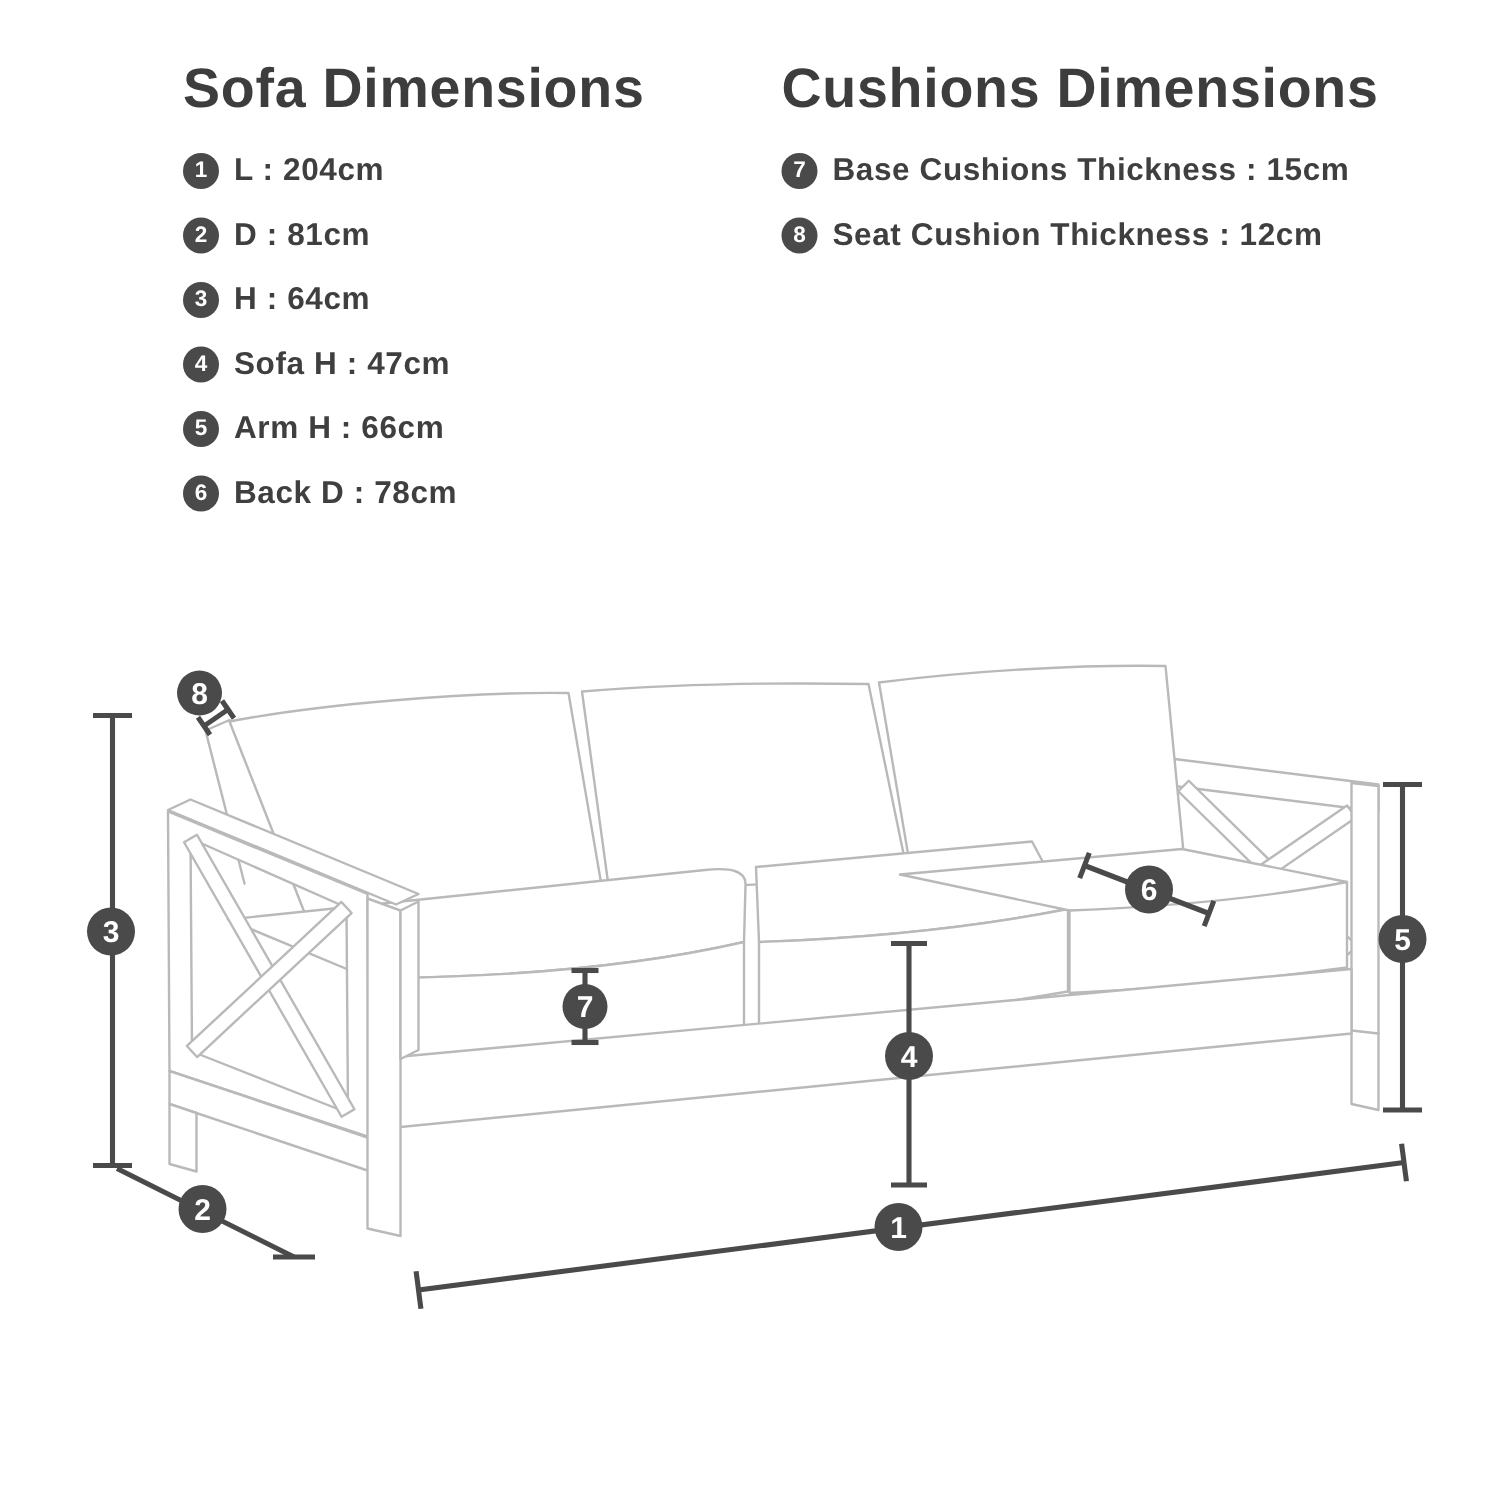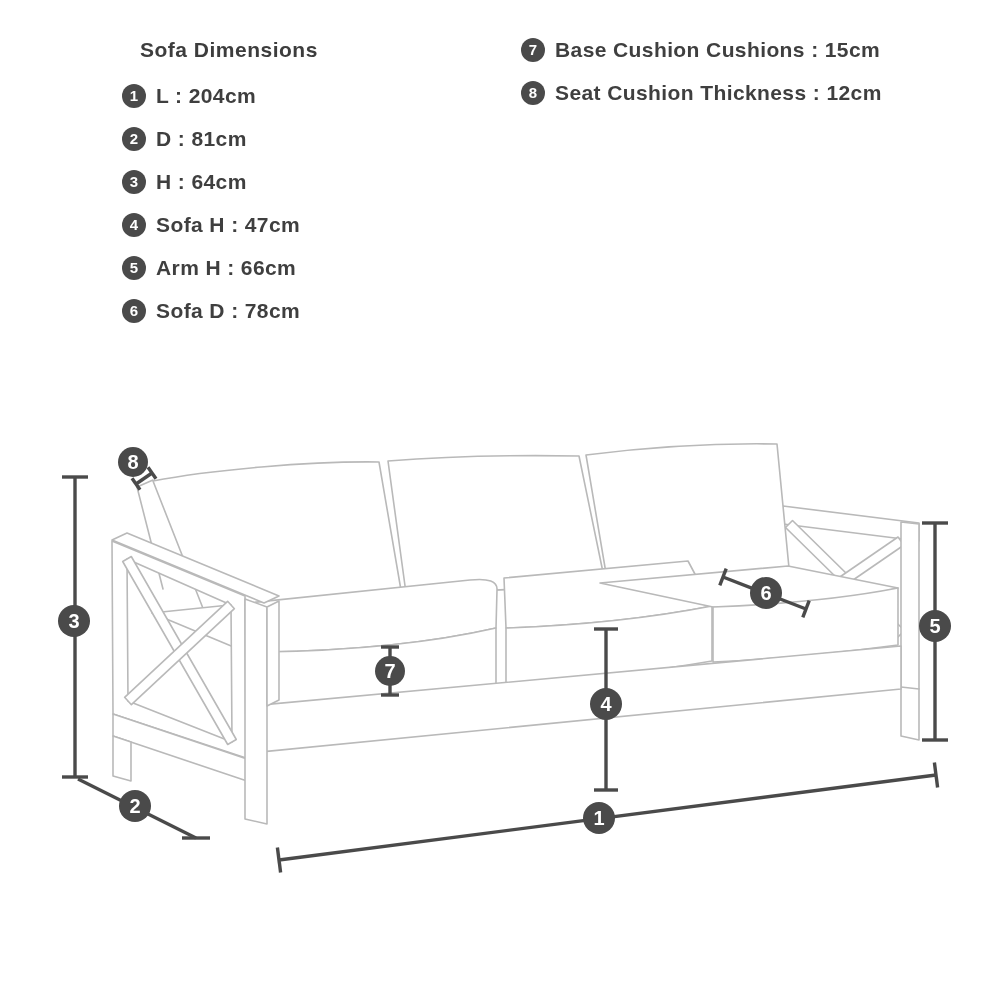"Sofa Dimensions" .panel h2 { font-size: 21px -> 37px; margin: 0 0 22px 18px -> 0 0 22px 0 }
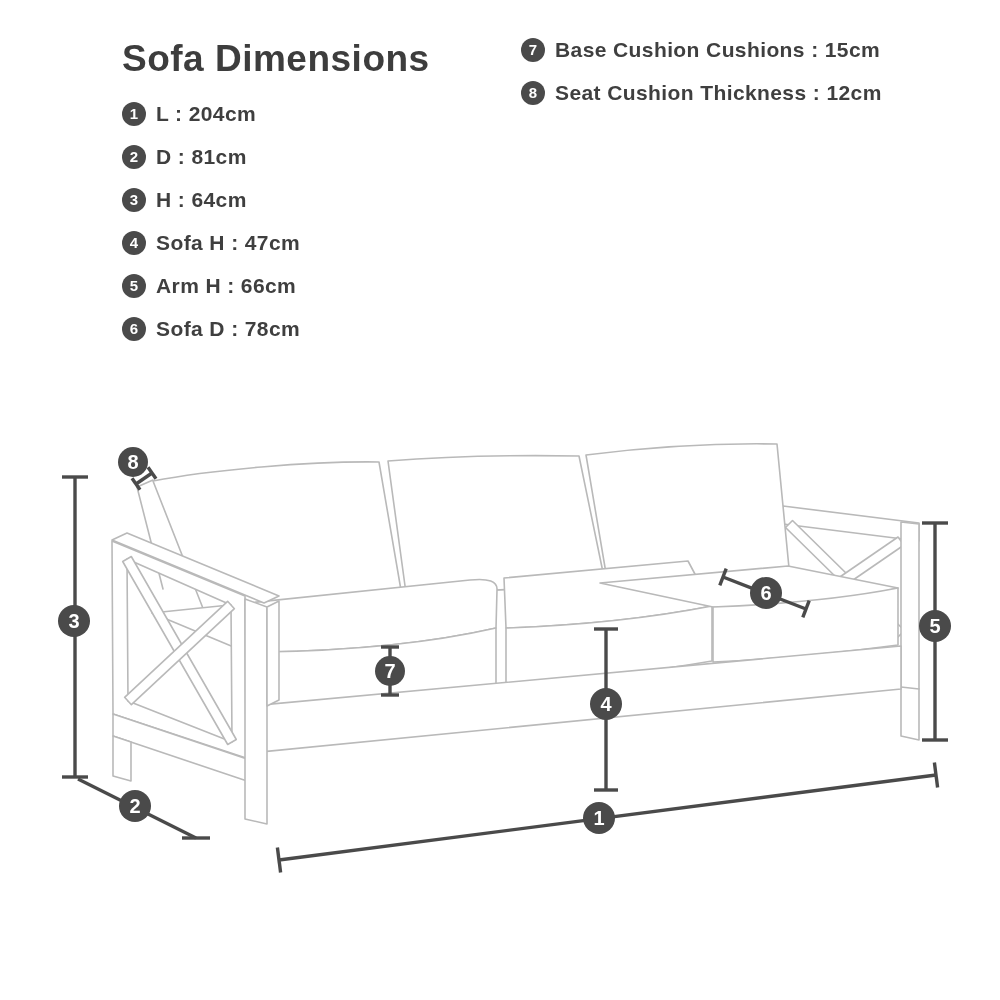"Cushions Dimensions" h2 { html: none -> <h2>Cushions Dimensions</h2> }
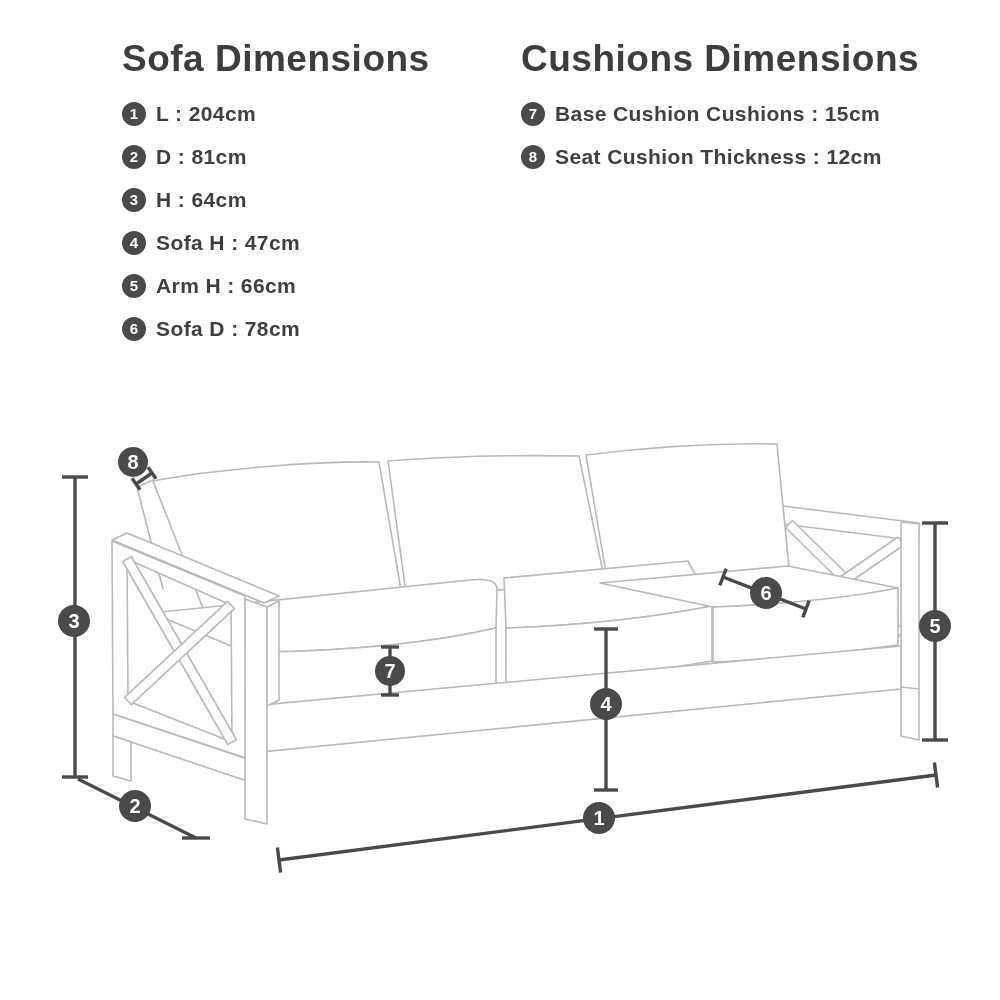"Base Cushion Cushions : 15cm" span { text: Cushion Cushions -> Cushions Thickness }
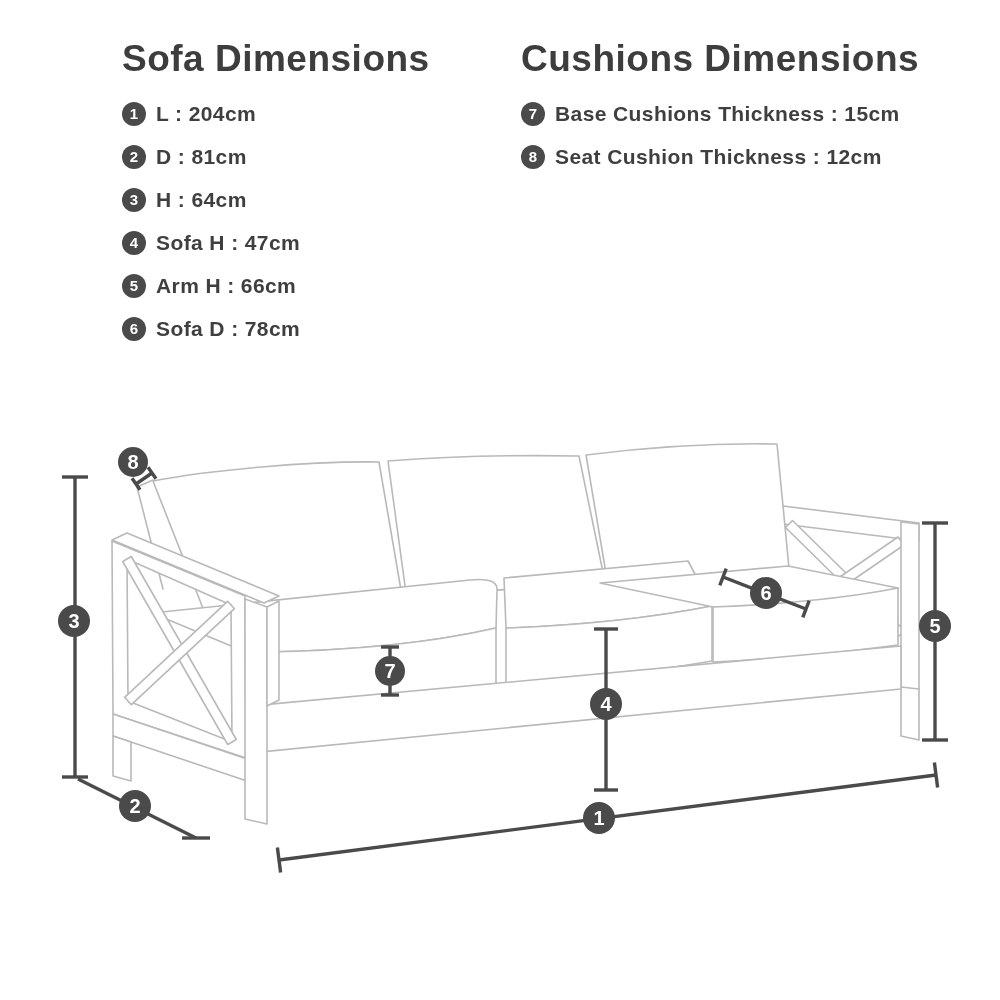"Sofa D : 78cm" span { text: Sofa -> Back }
